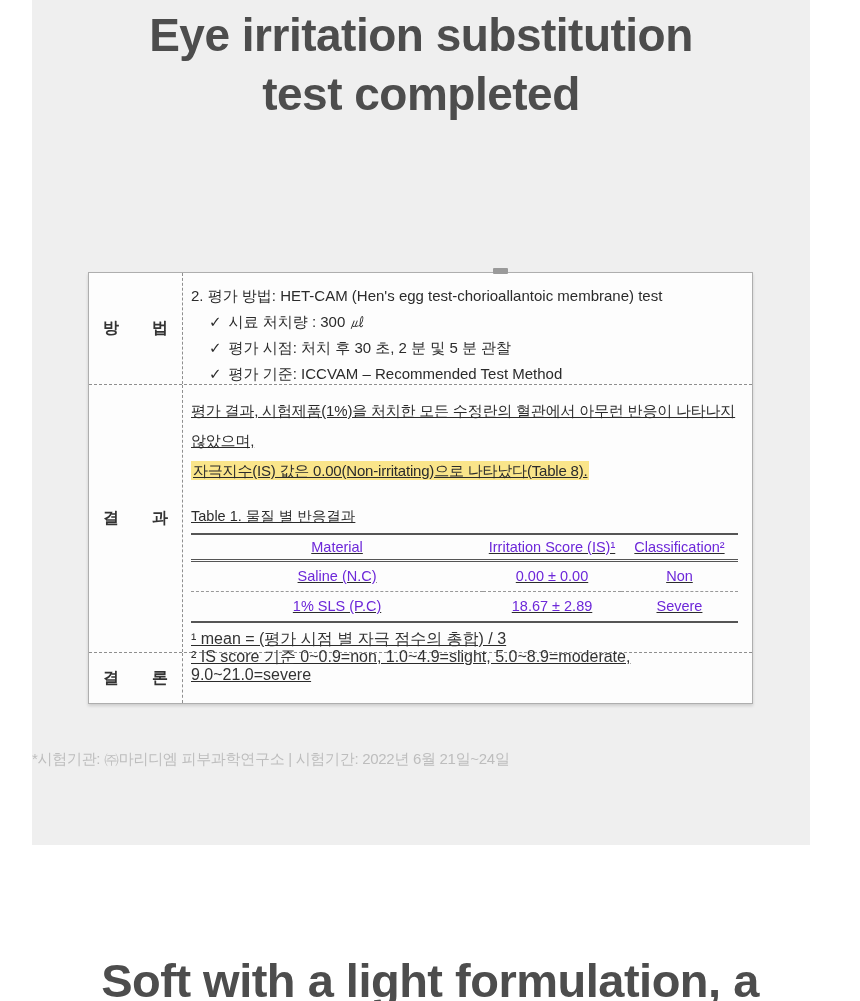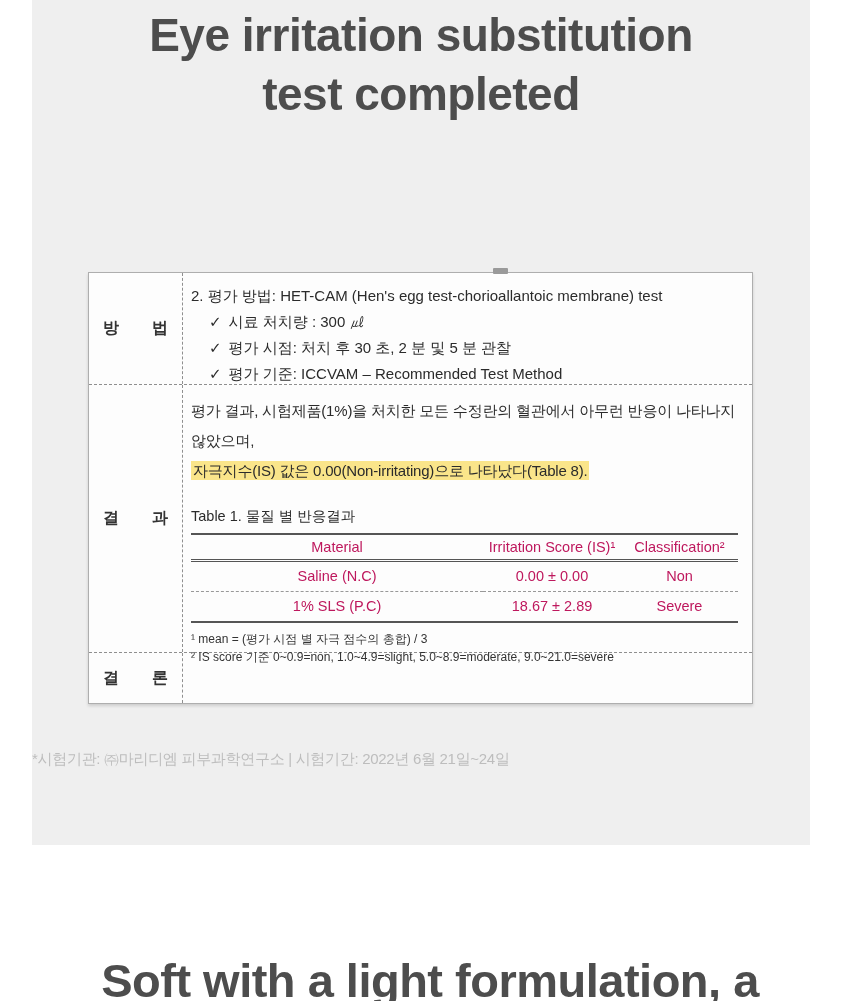"평가 결과, 시험제품(1%)을 처치한 모든" .result-body { text-decoration: none -> underline }
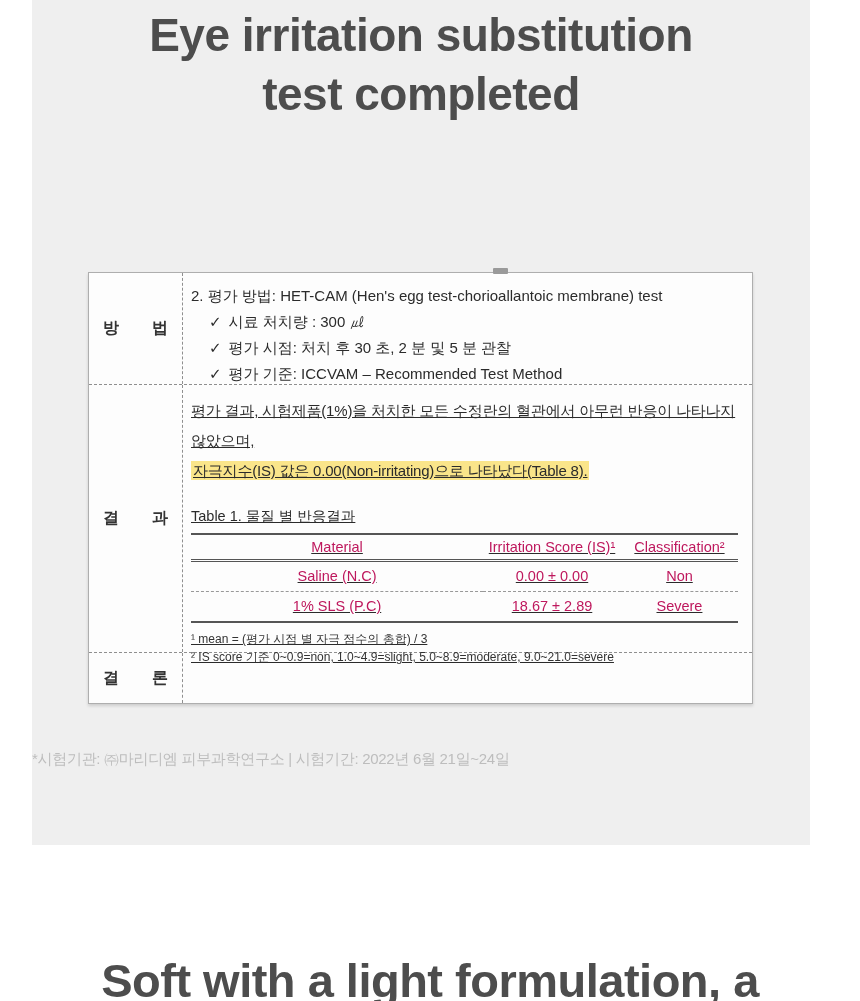"Material" table.t1 { color: #be185d -> #6d28d9 }
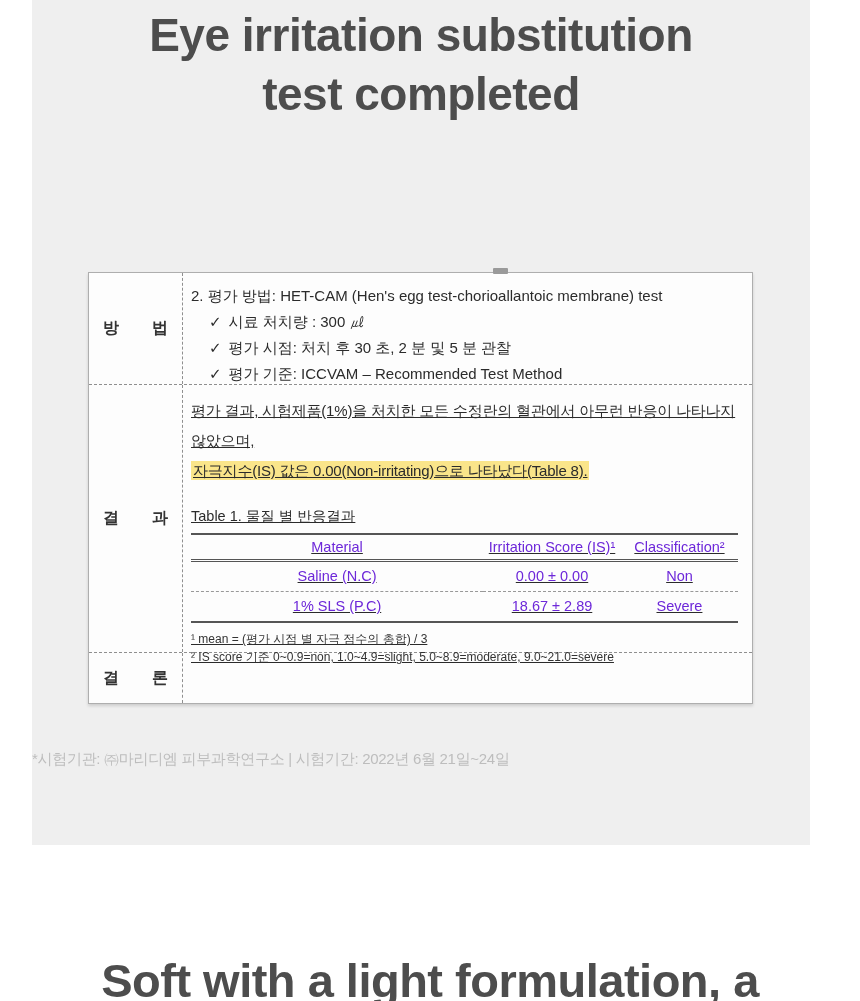"¹ mean = (평가 시점" .tfoot { font-size: 12px -> 16px }
